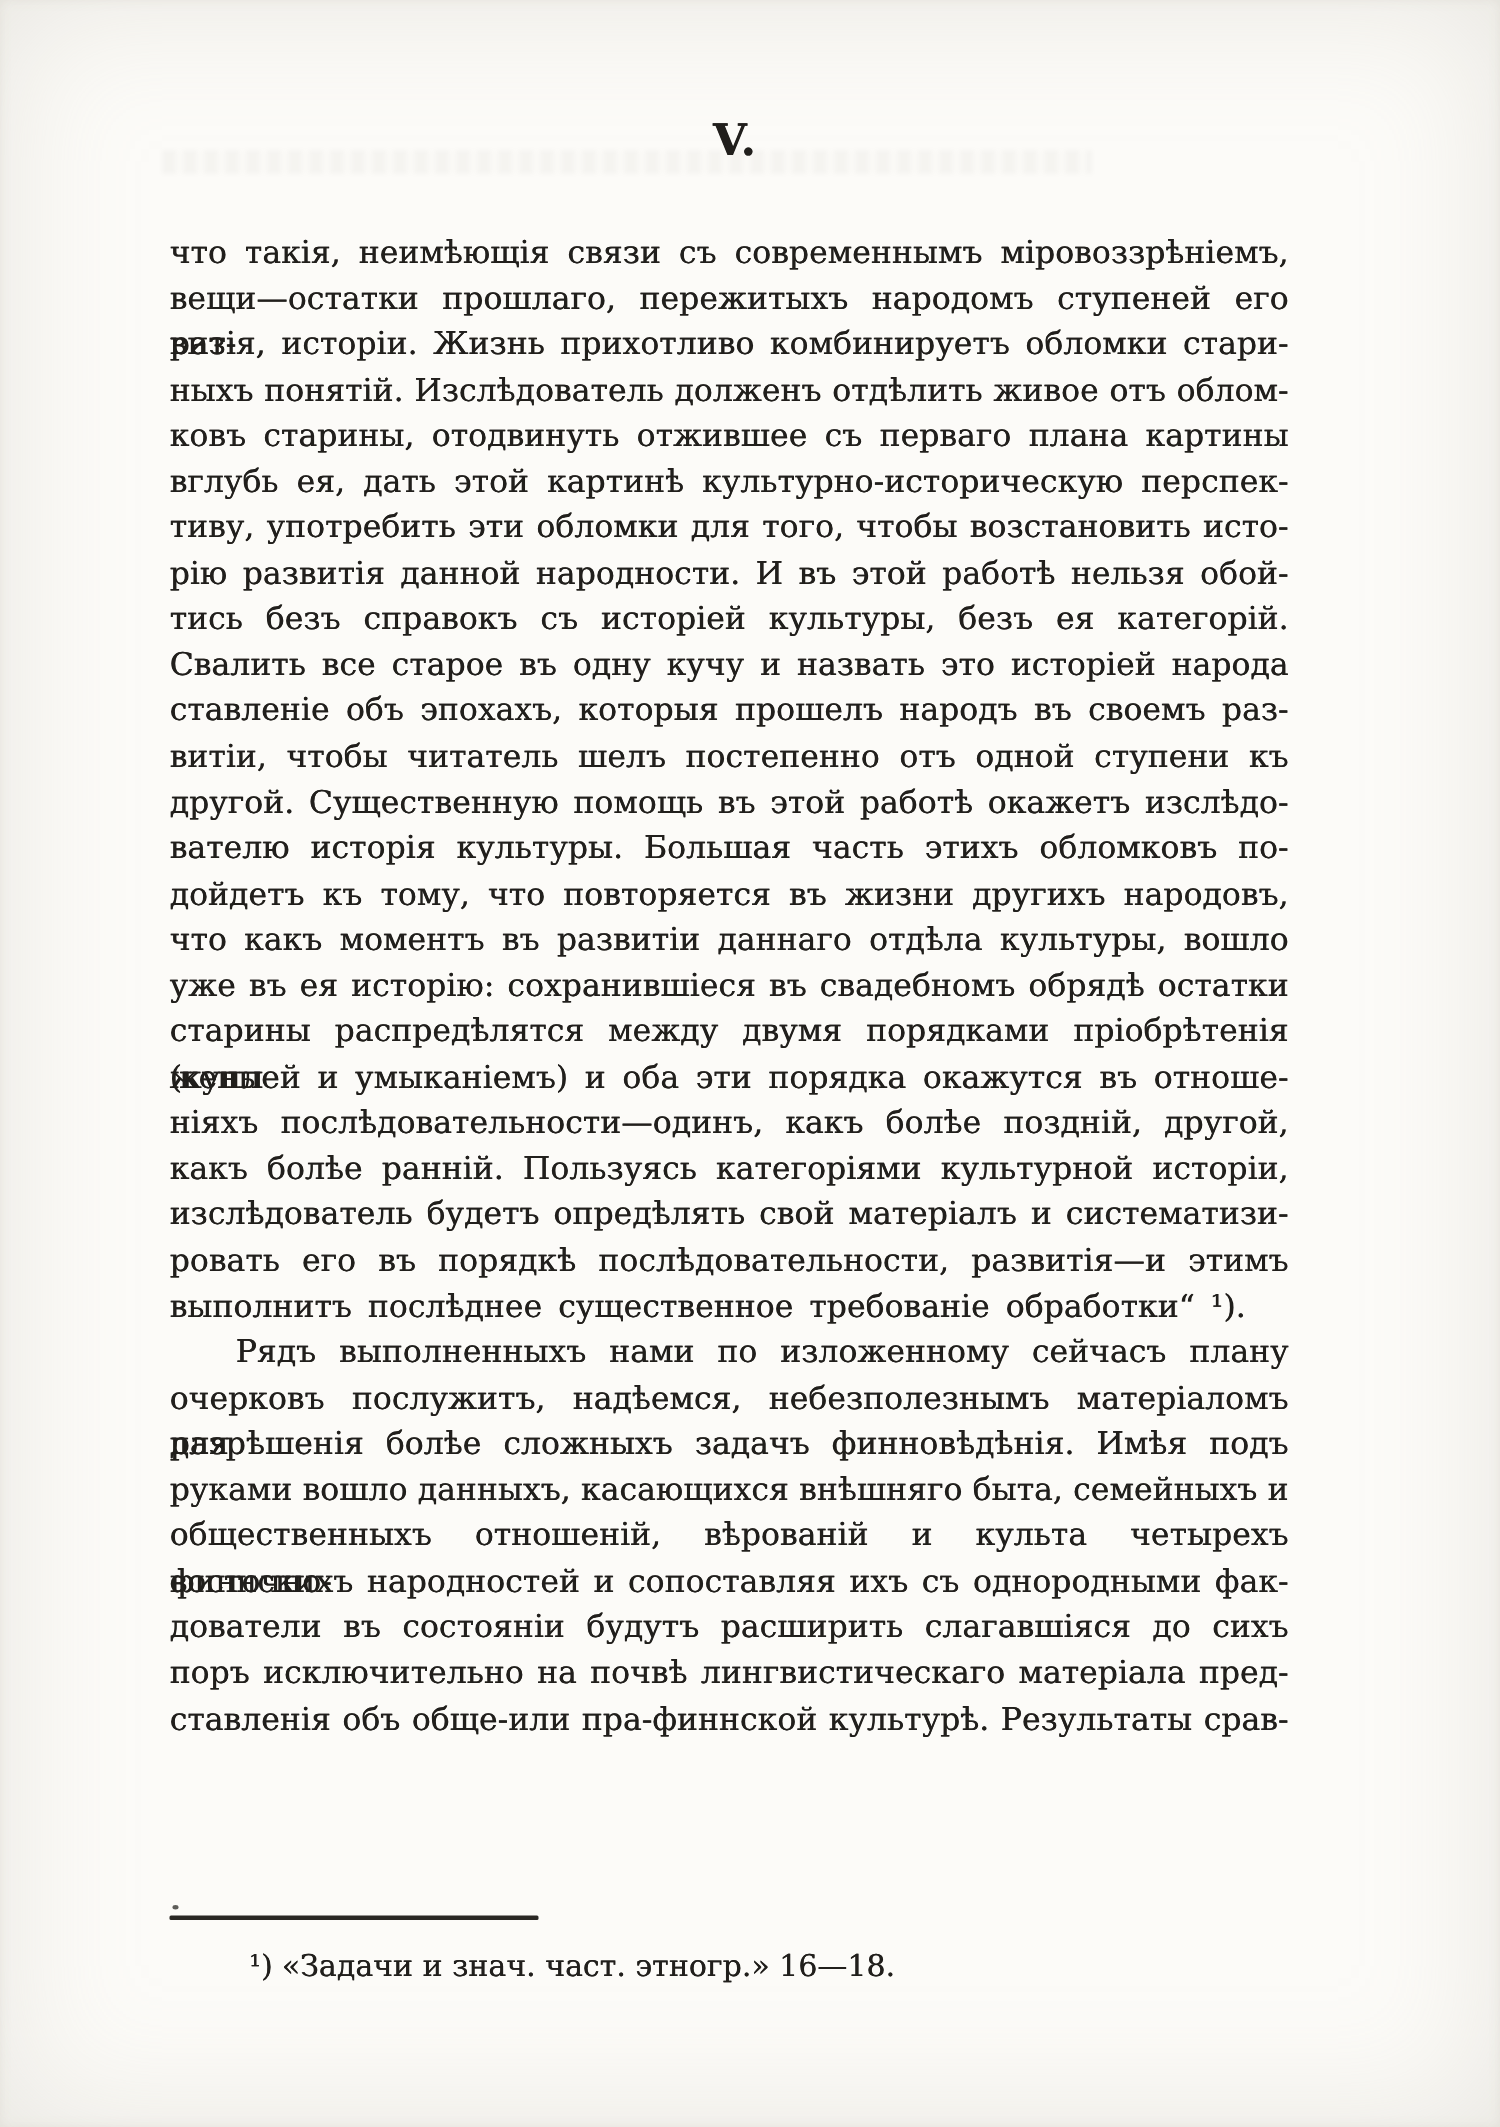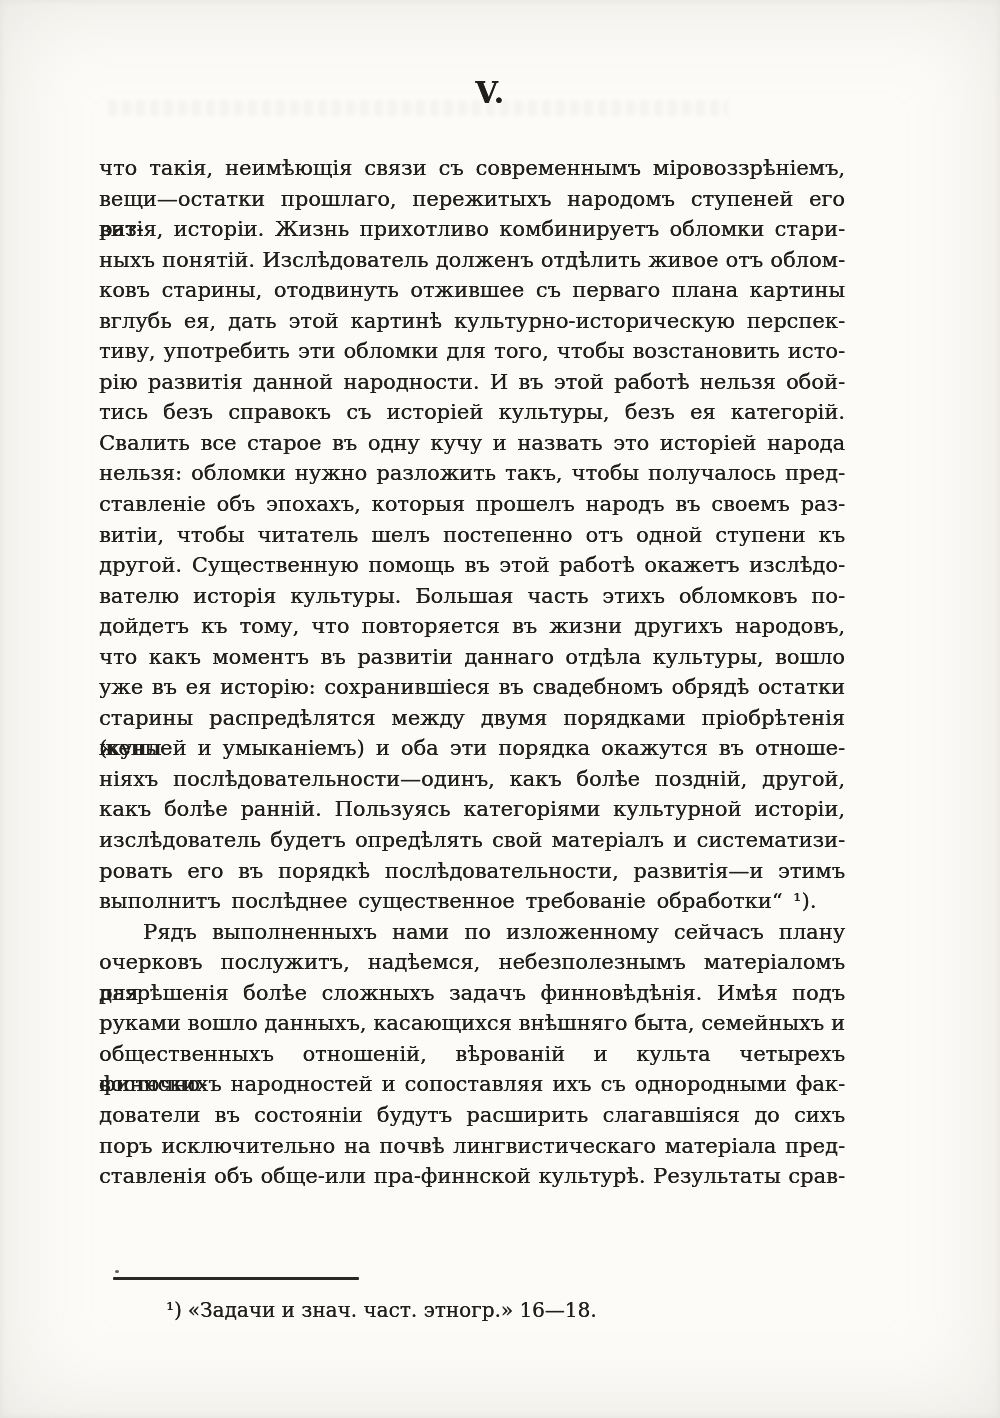"что такія, неимѣющія связи съ" .body-text { left: 99px -> 113px }
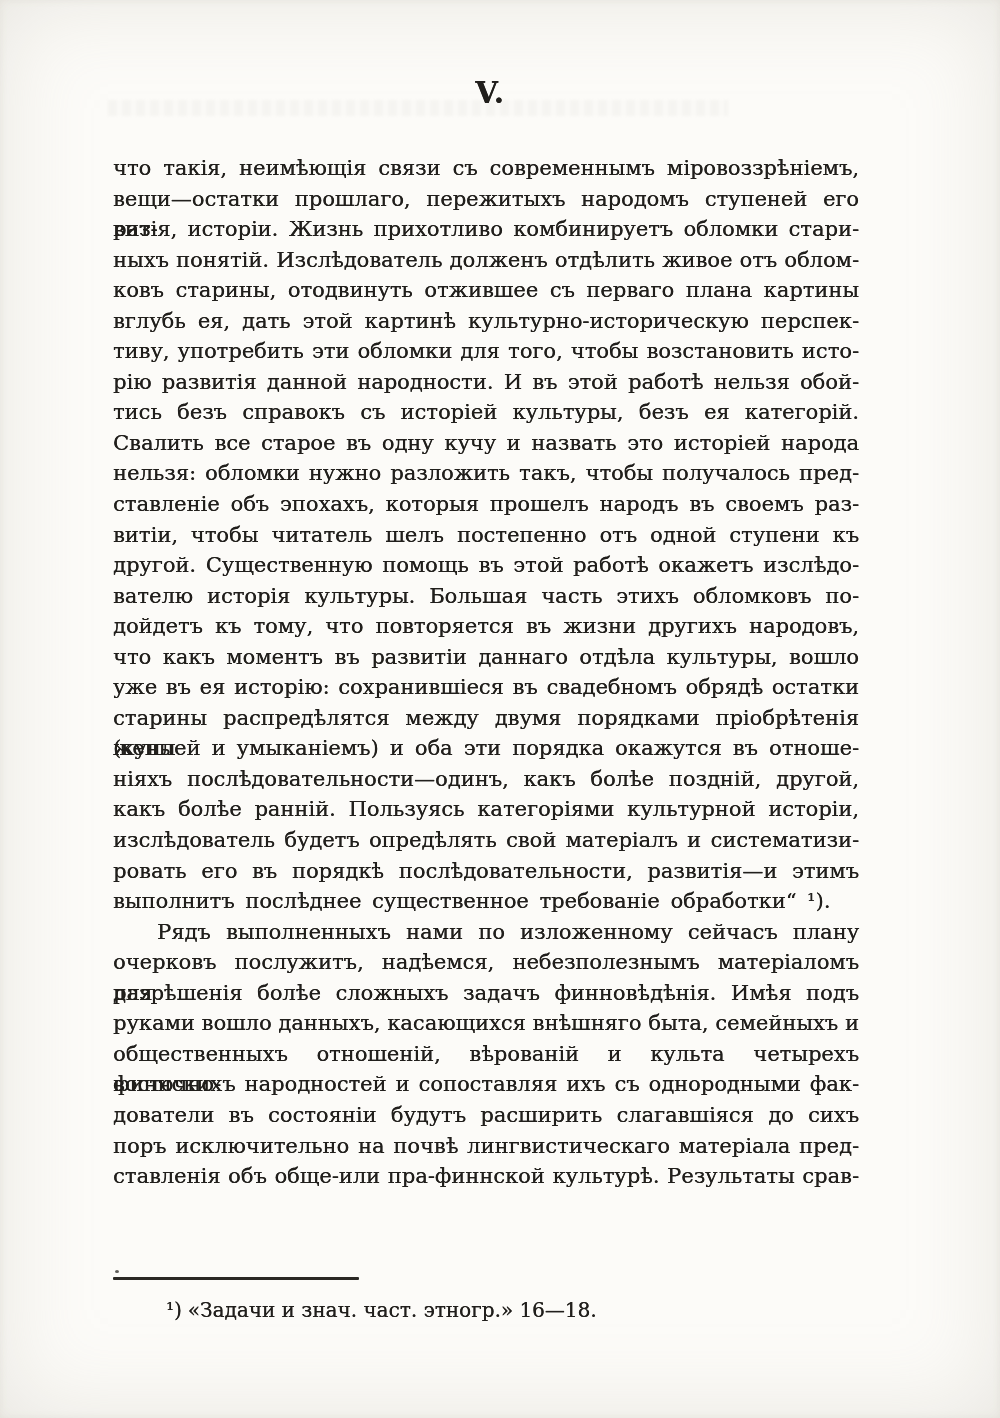"нельзя: обломки нужно разложить такъ," div.line { html: <div>нельзя: обломки нужно разложить такъ, чтобы получалось пред-</div> -> none }
